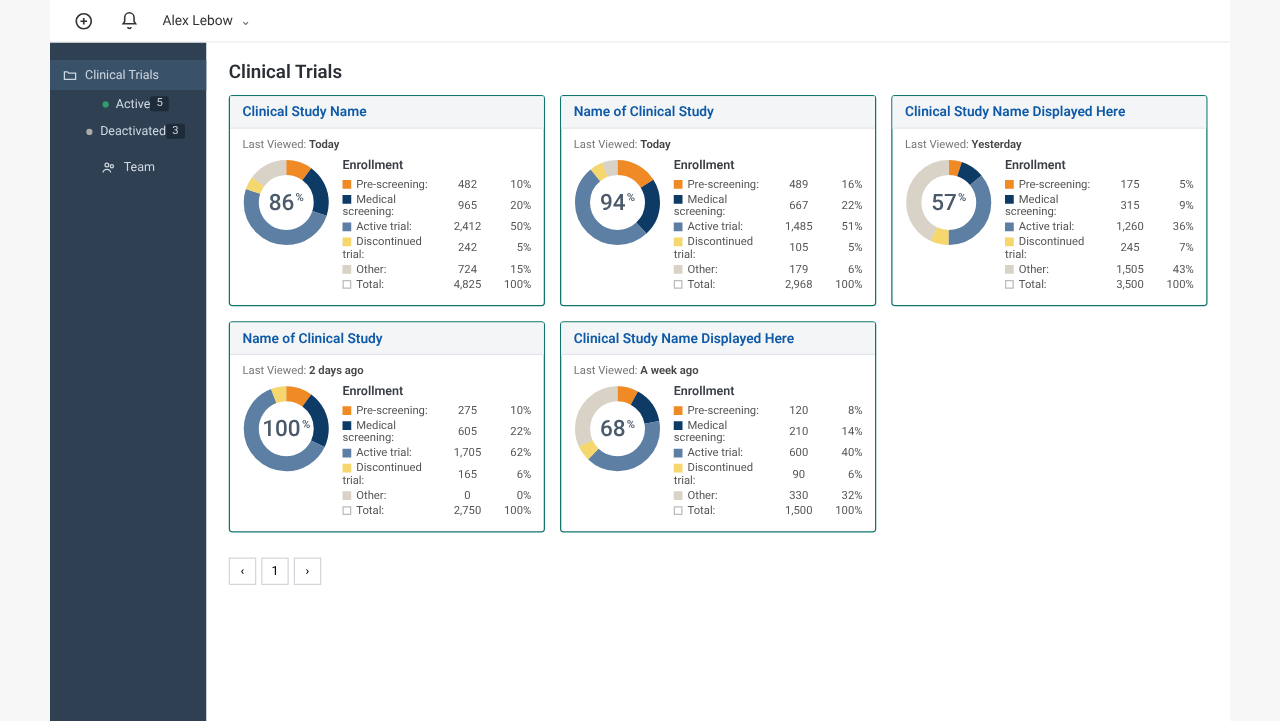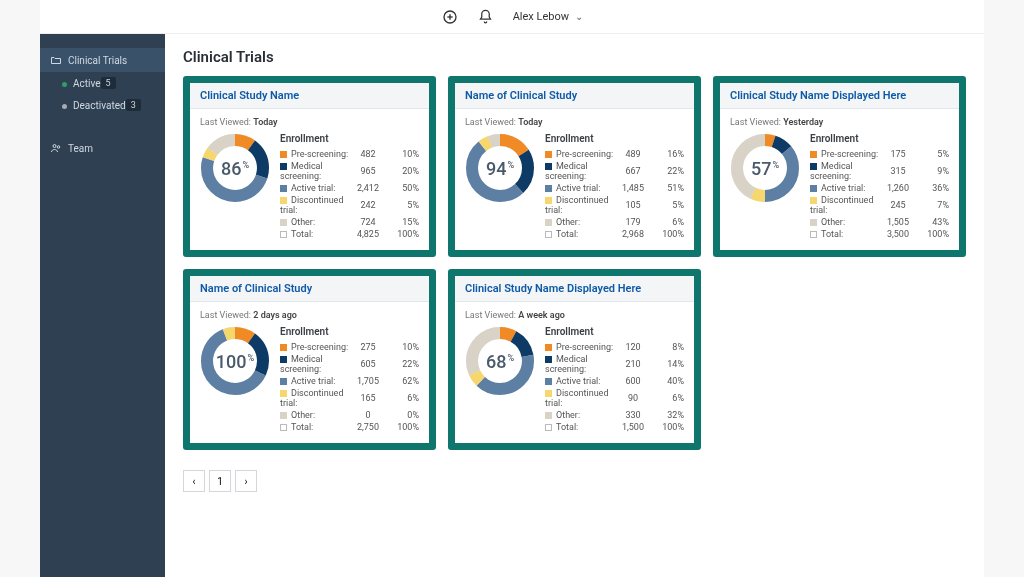"Alex Lebow" .topbar { justify-content: center -> flex-start }
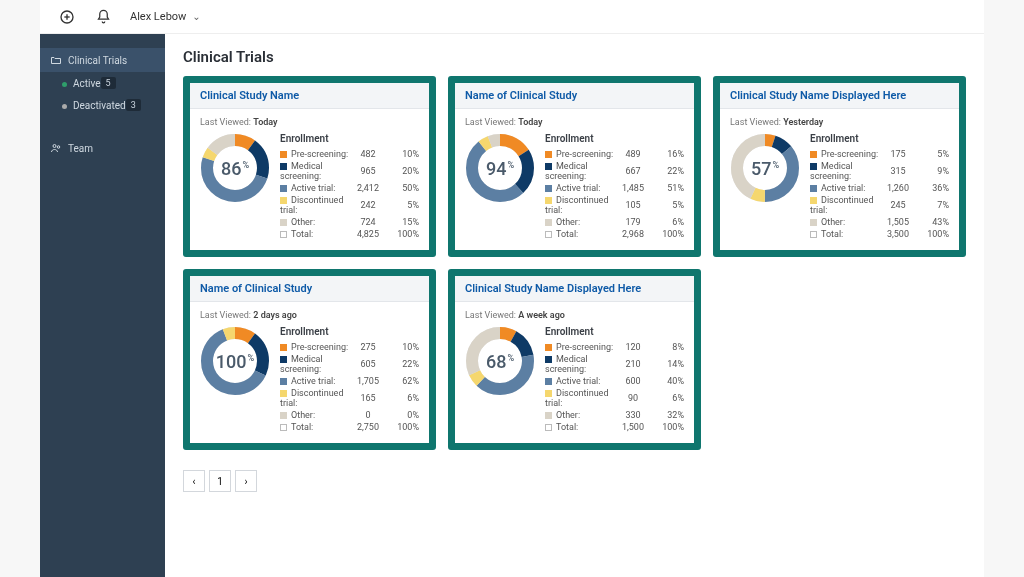"Active" .sb-sub { justify-content: flex-start -> center }
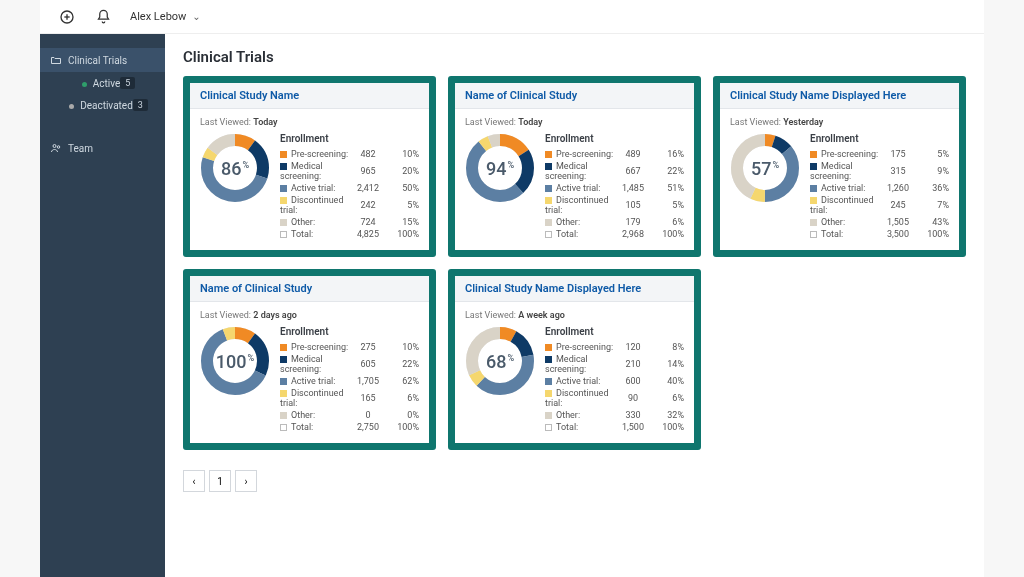"Clinical Study Name" .card { border: 7px solid #0f766e -> 1px solid #0f766e }
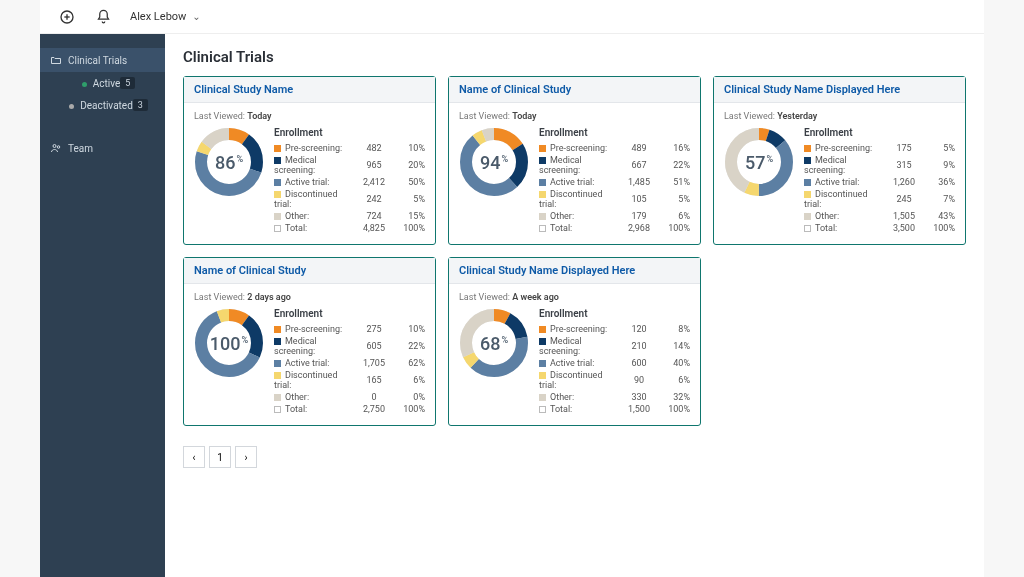"Team" div.sb-item { justify-content: none -> center; margin-top: 20px -> 6px }
